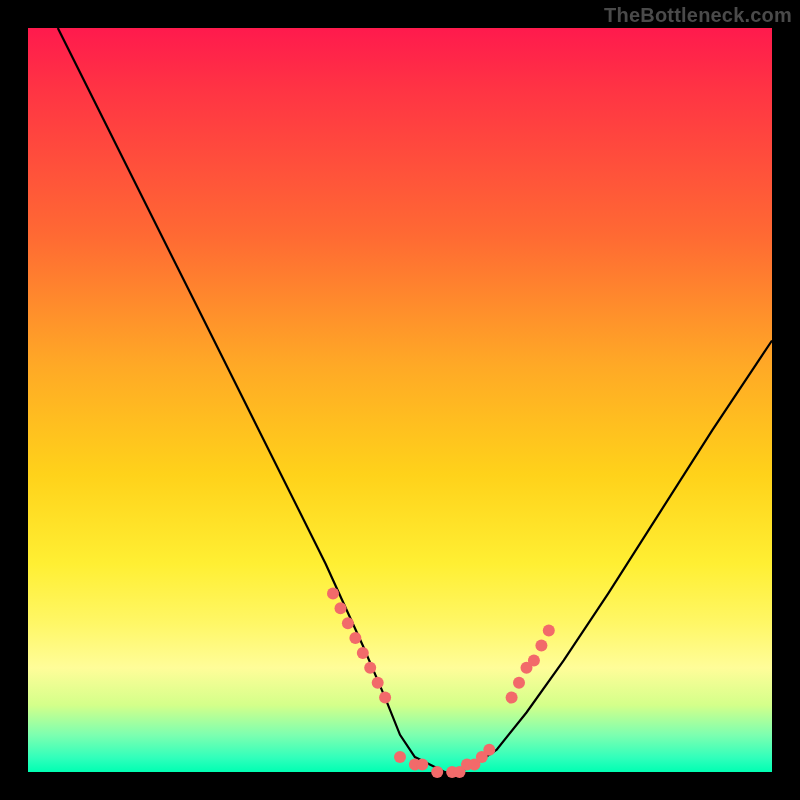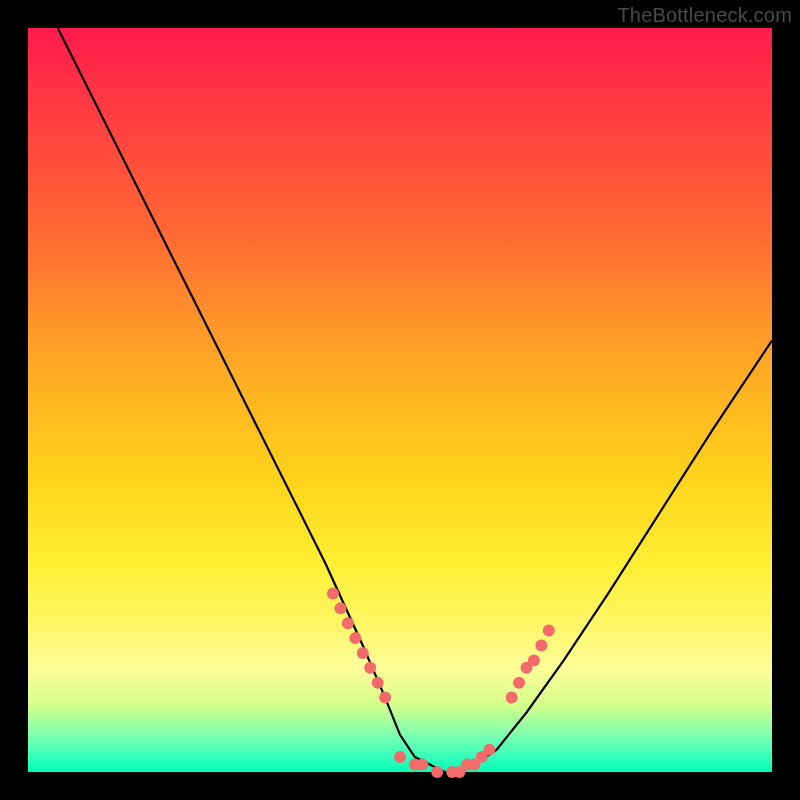"TheBottleneck.com" .watermark { font-weight: 400 -> 700 }
